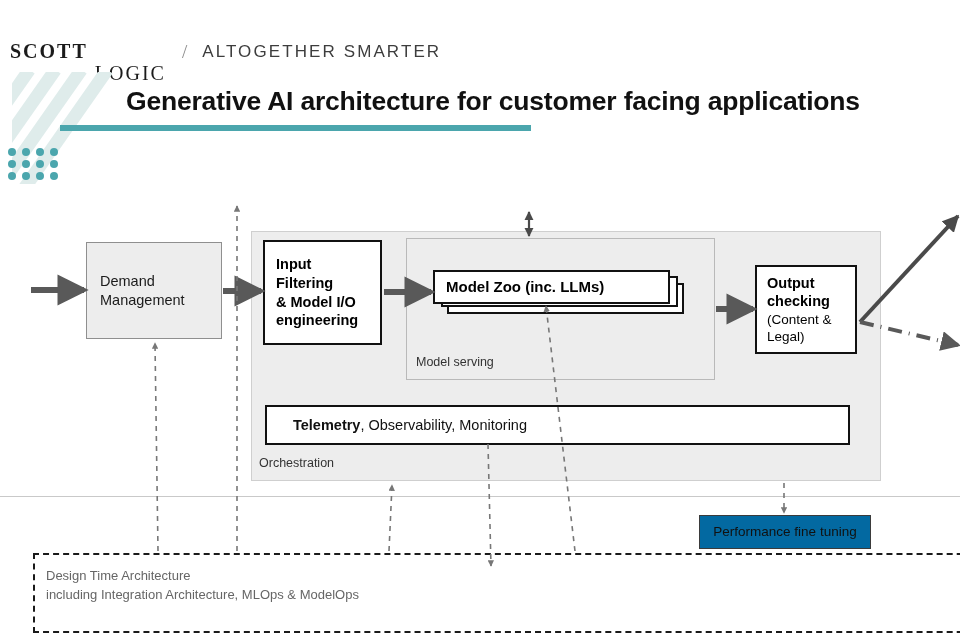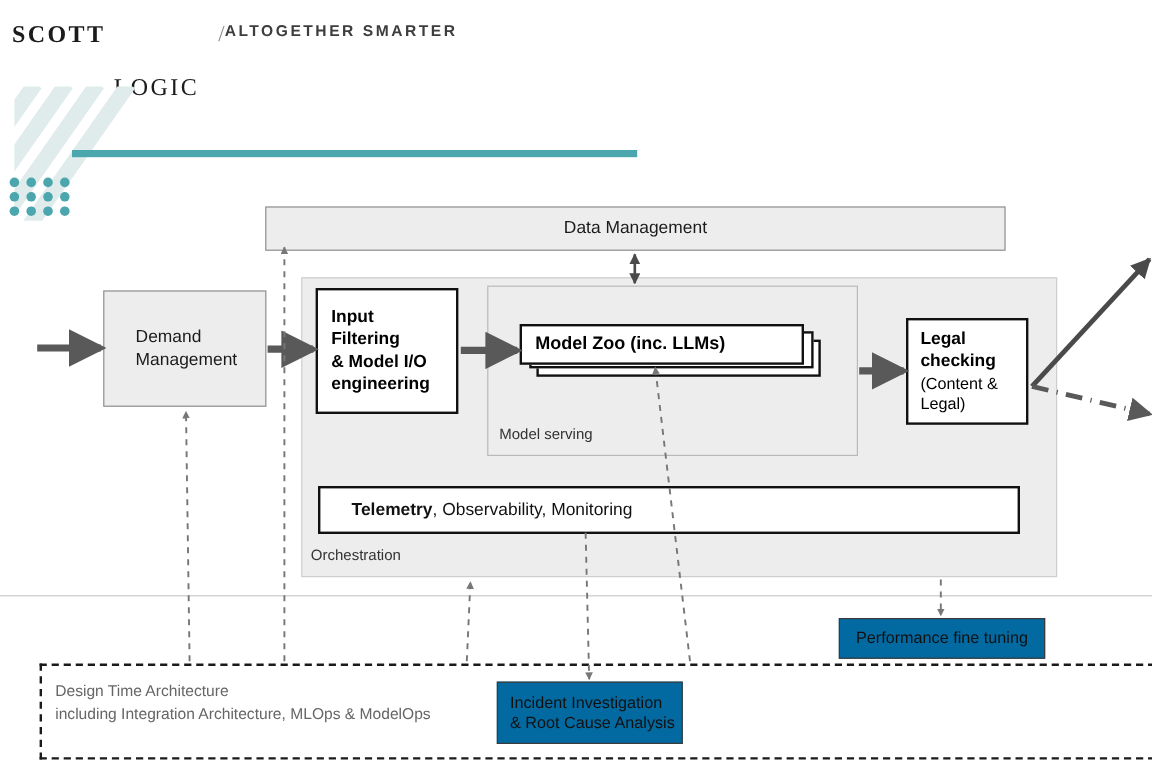"SCOTT" .brand { align-items: flex-start -> center }
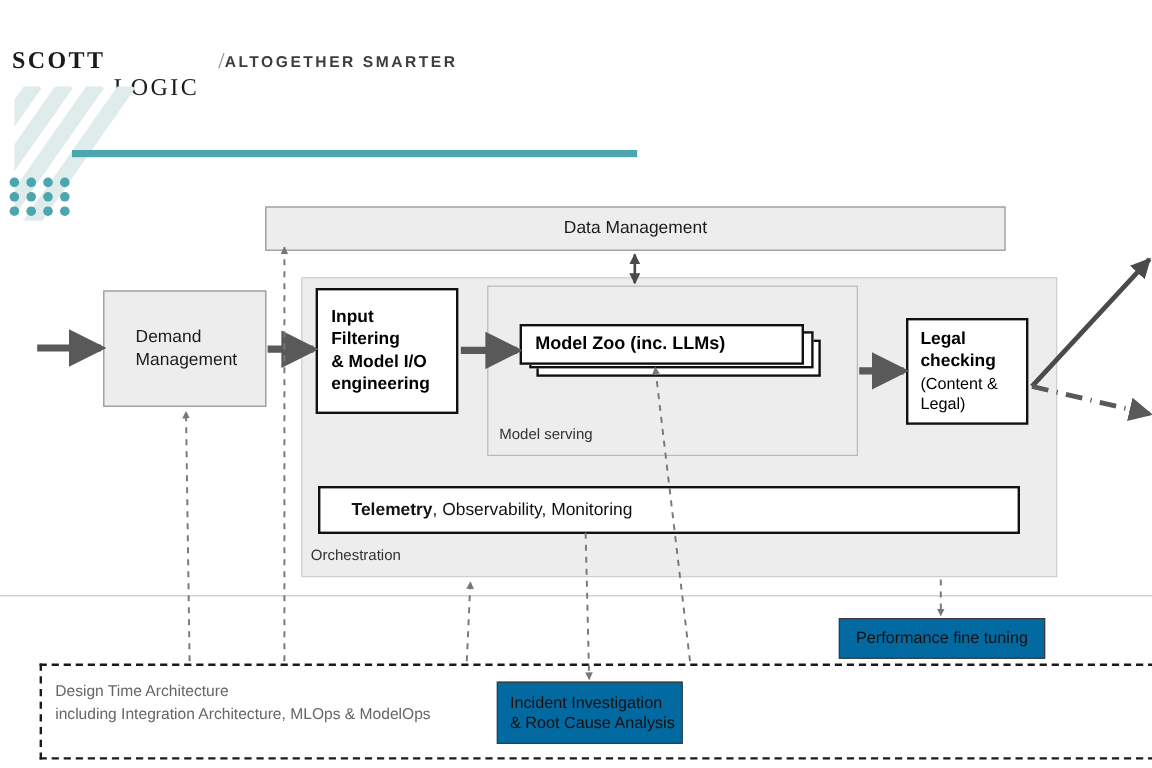"ALTOGETHER SMARTER" .brand-tag { font-size: 13px -> 17px; font-weight: 700 -> 400; margin-left: none -> 15px }
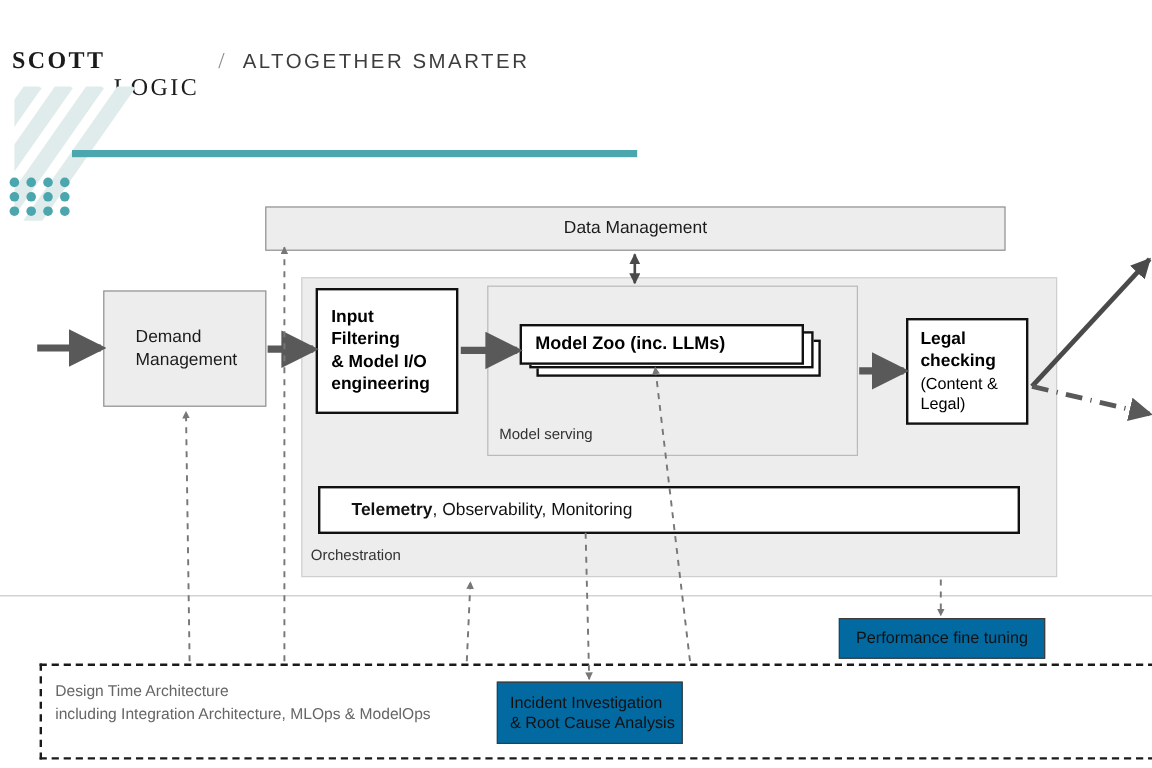"Generative AI architecture for customer" div.page-title { html: none -> <div>Generative AI architecture for customer facing applications</div> }
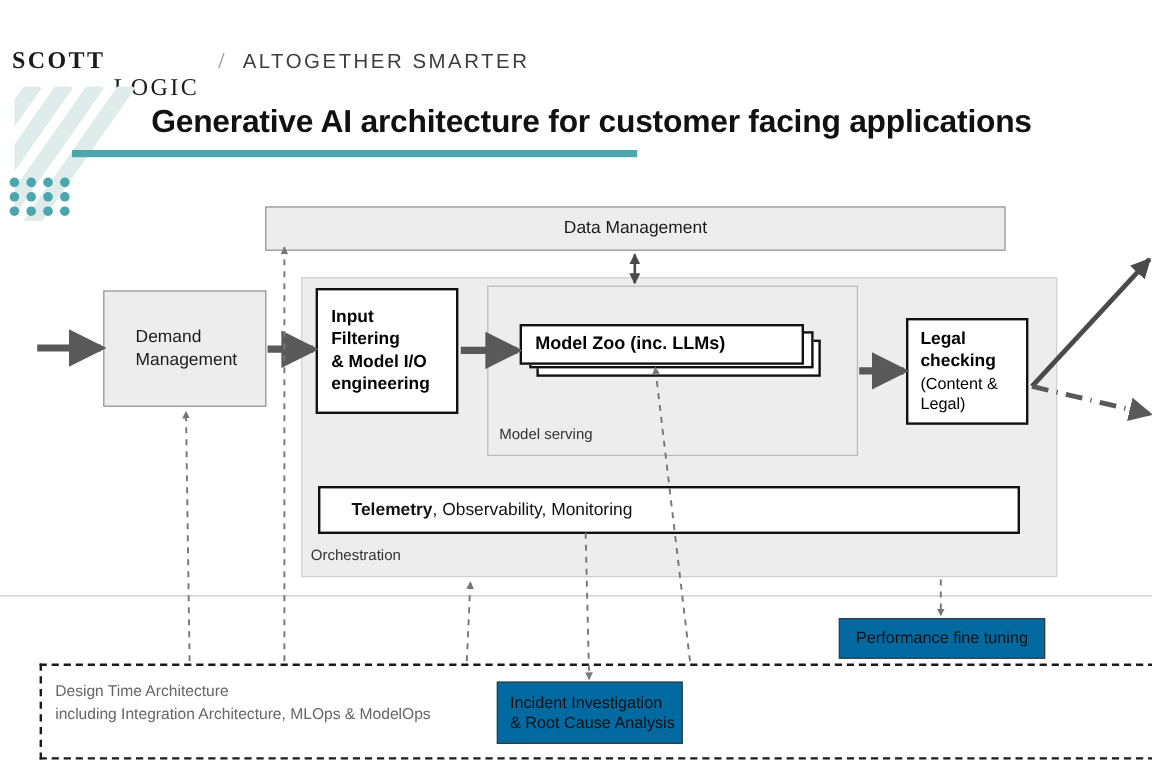"Data Management" div.box { html: <div> <span>Data Management</span> </div> -> none }
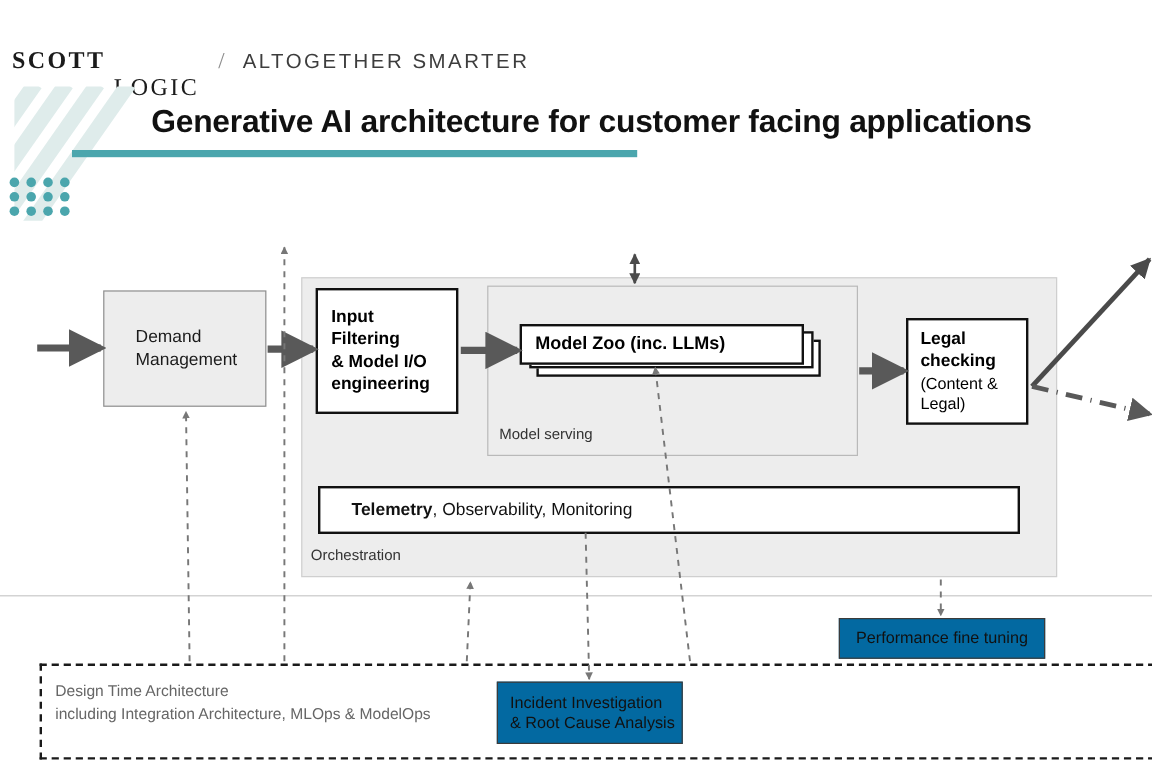"Demand" div.box { padding-left: 26px -> 13px }
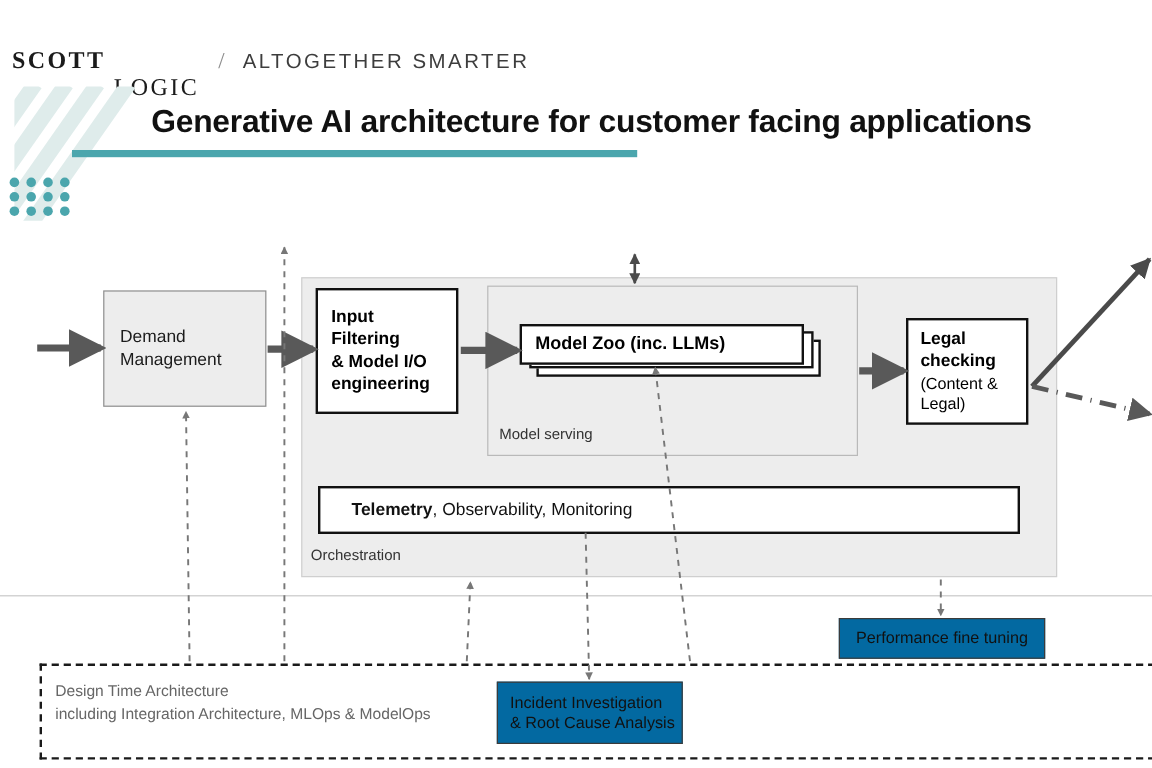"Legal" span.b { text: Legal -> Output }
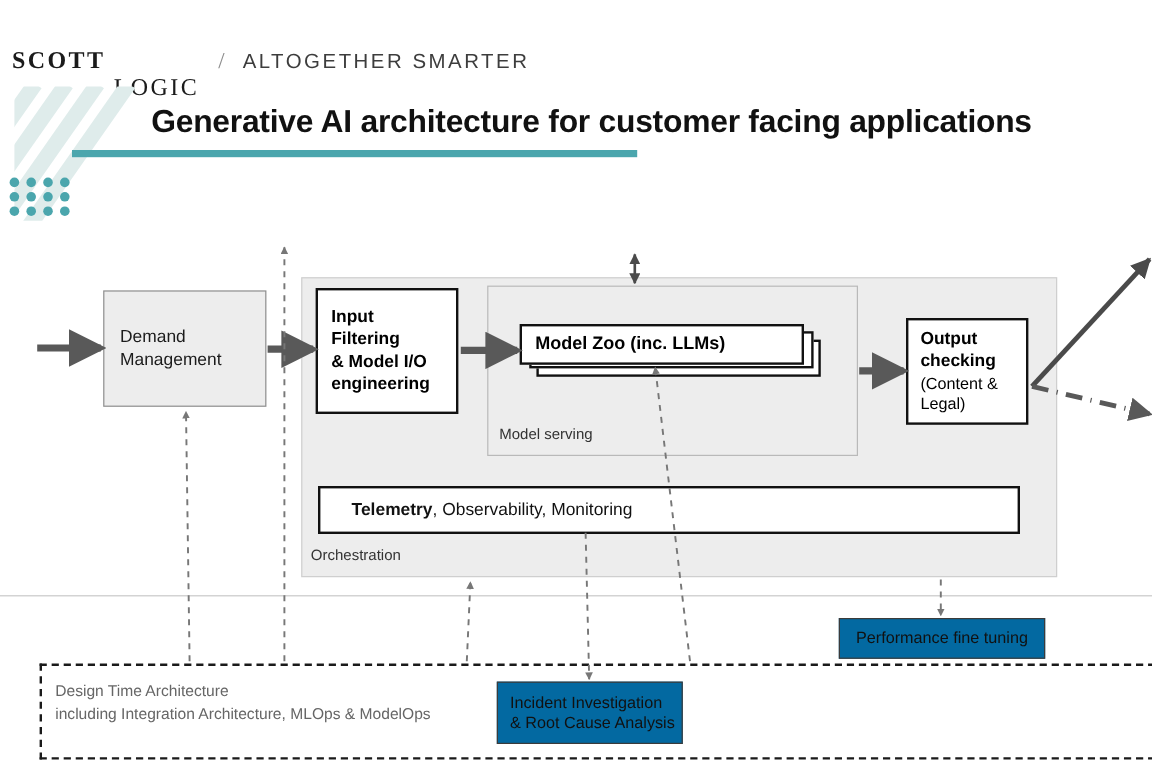"Incident Investigation" div.box { html: <div> <span> <span>Incident Investigation</span><br> <span>&amp; Root Cause Analysis</span> </span> </div> -> none }
